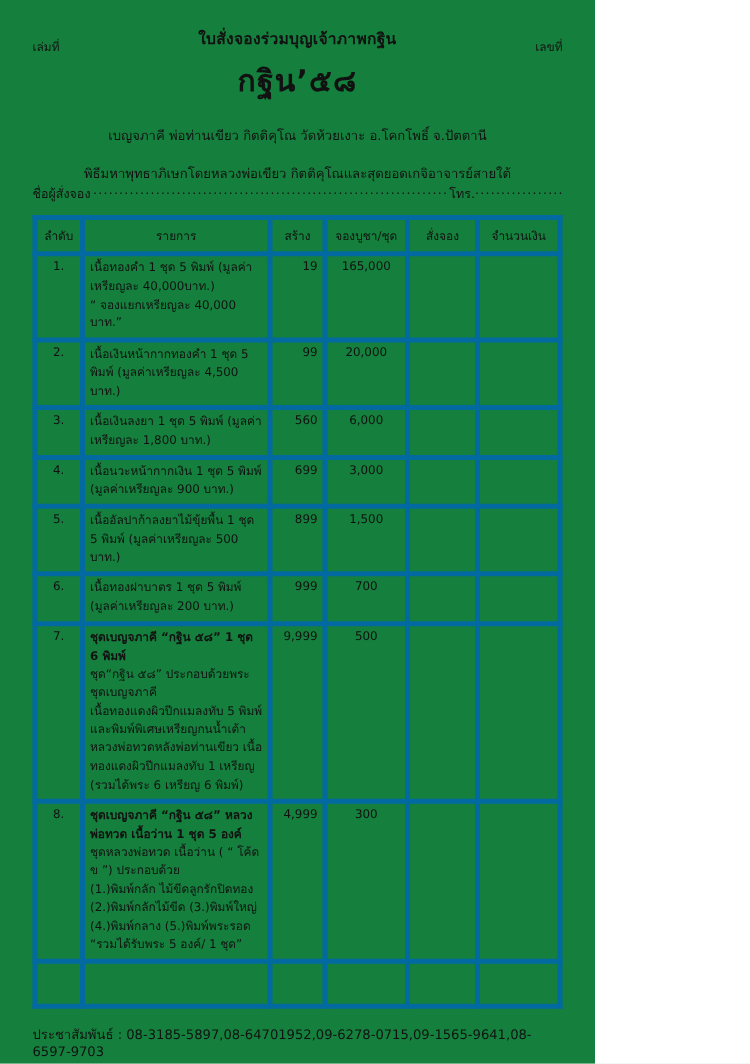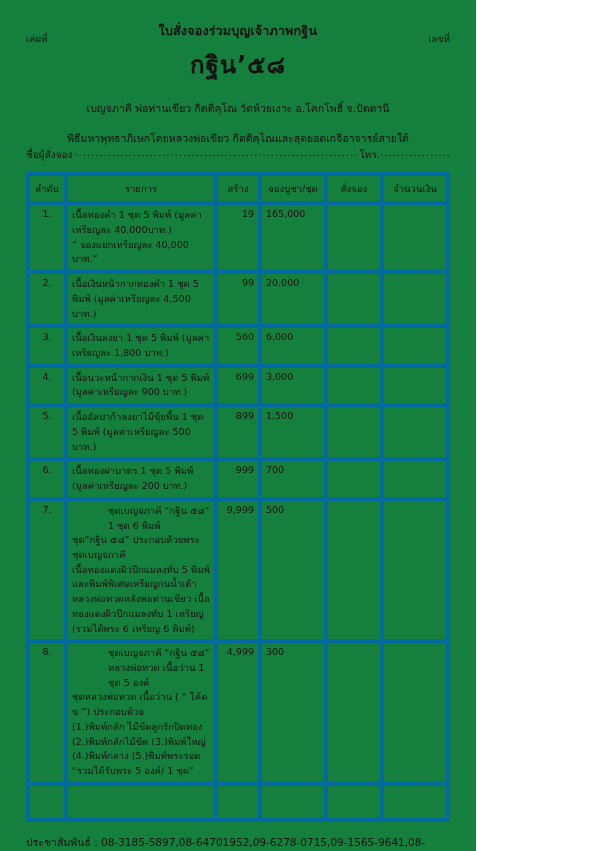"165,000" td.price { text-align: none -> center }
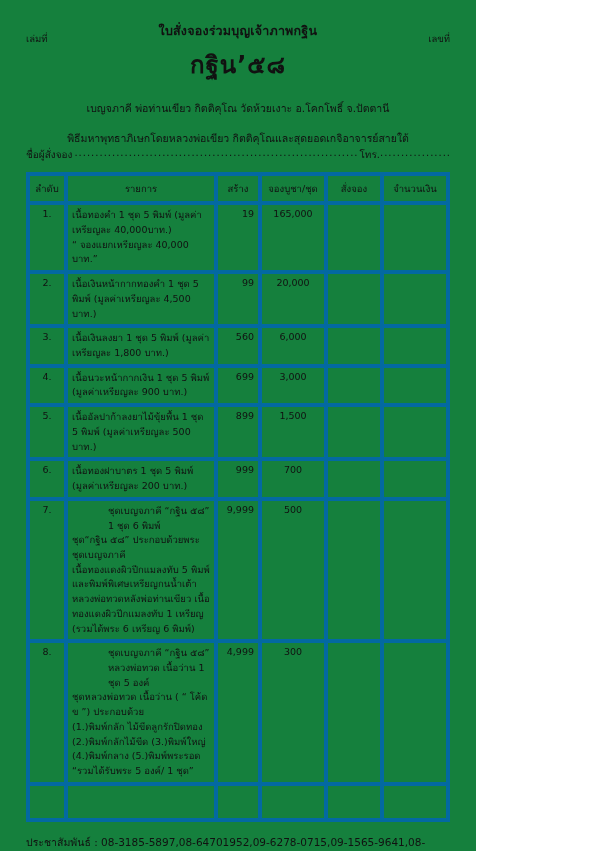"ชุดเบญจภาคี “กฐิน ๕๘” 1 ชุด" .bold { font-weight: normal -> bold; margin-left: 36px -> none }
